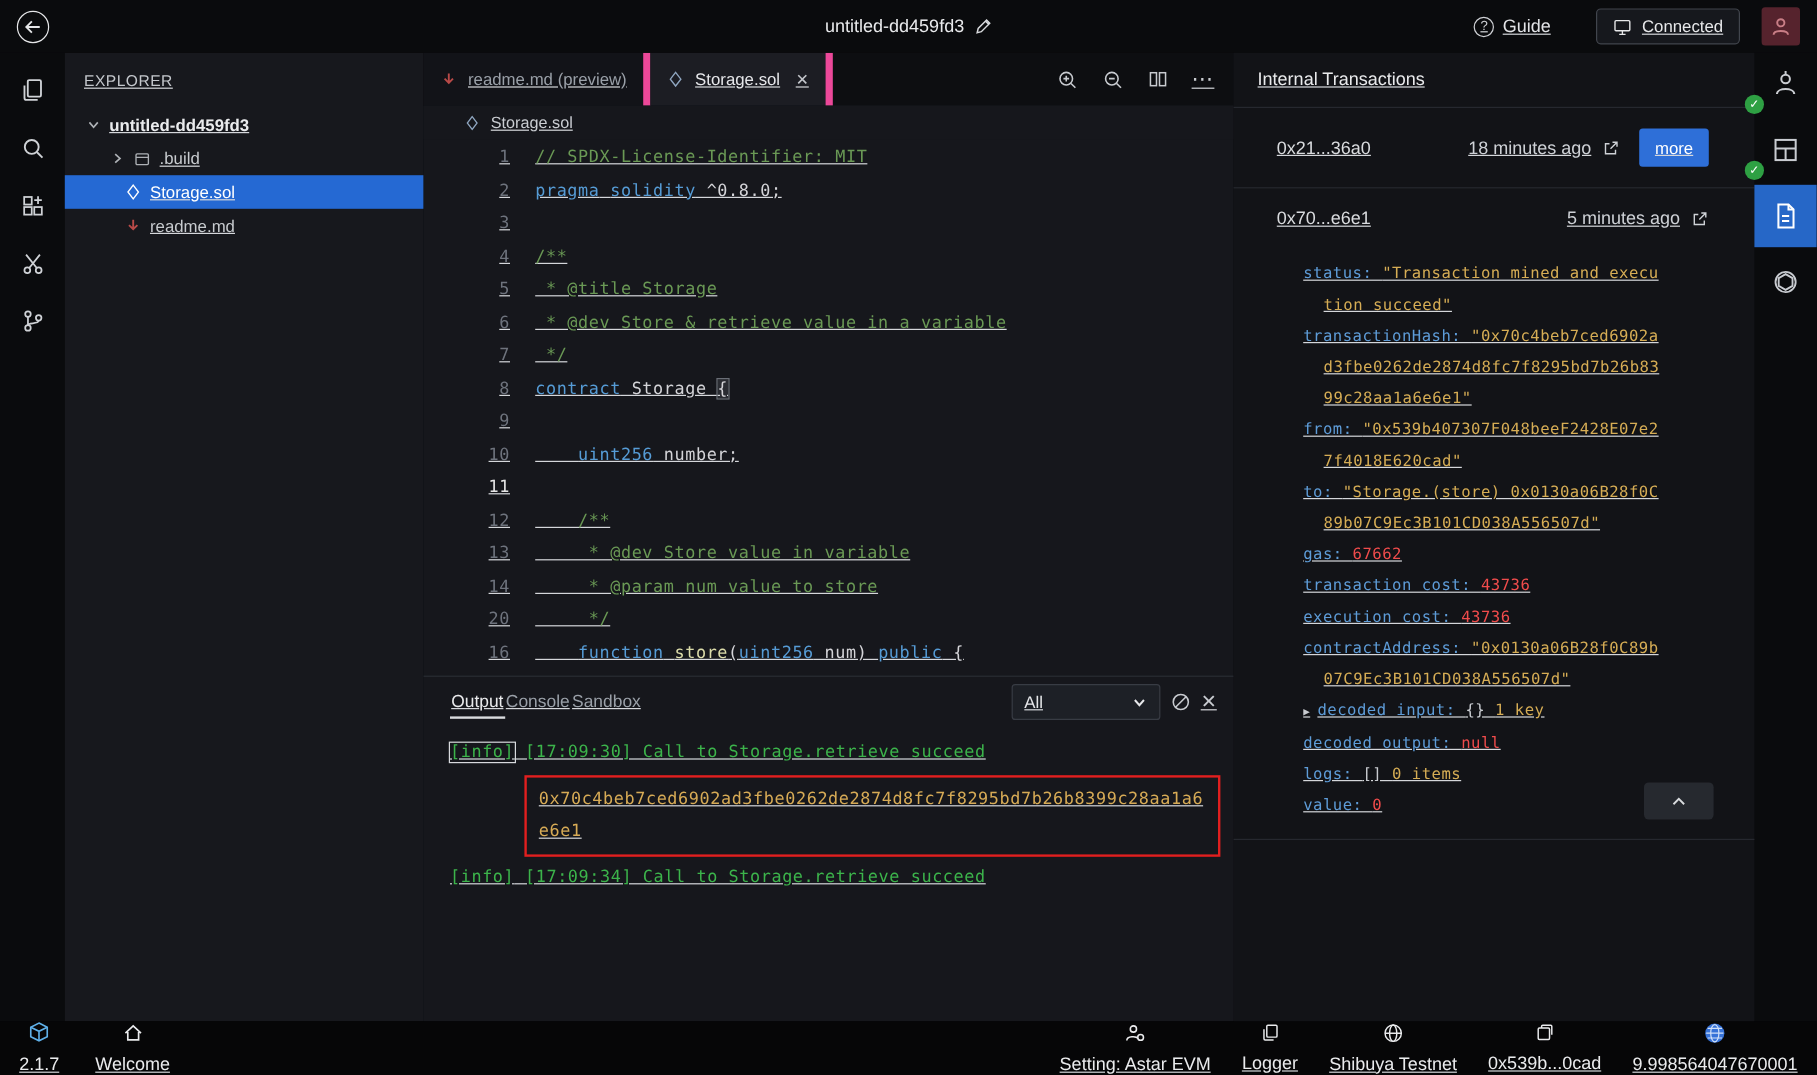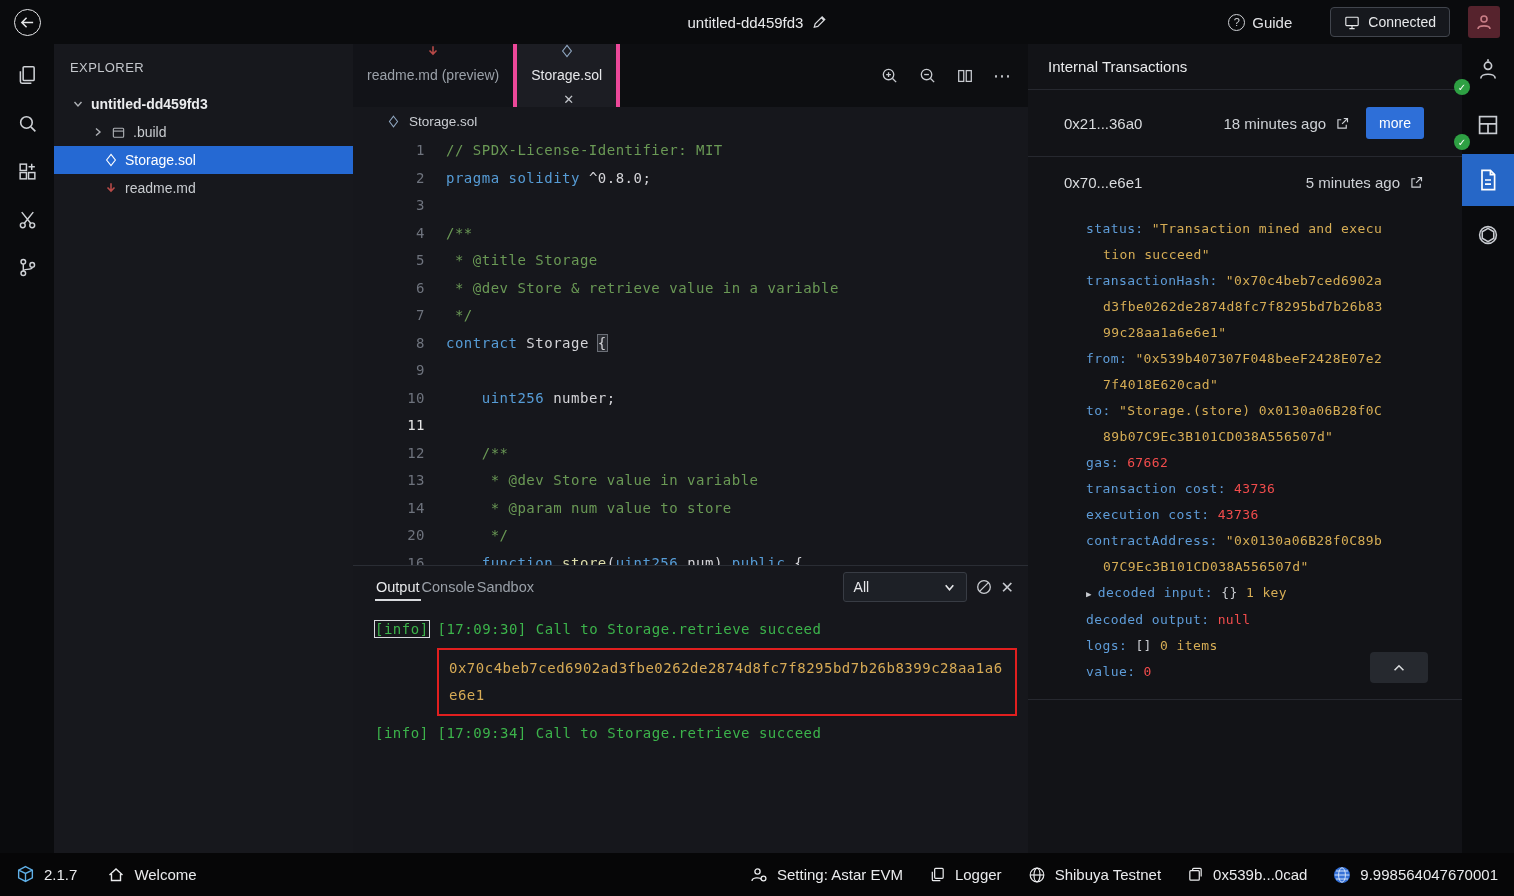"untitled-dd459fd3" .app { text-decoration: none -> underline }
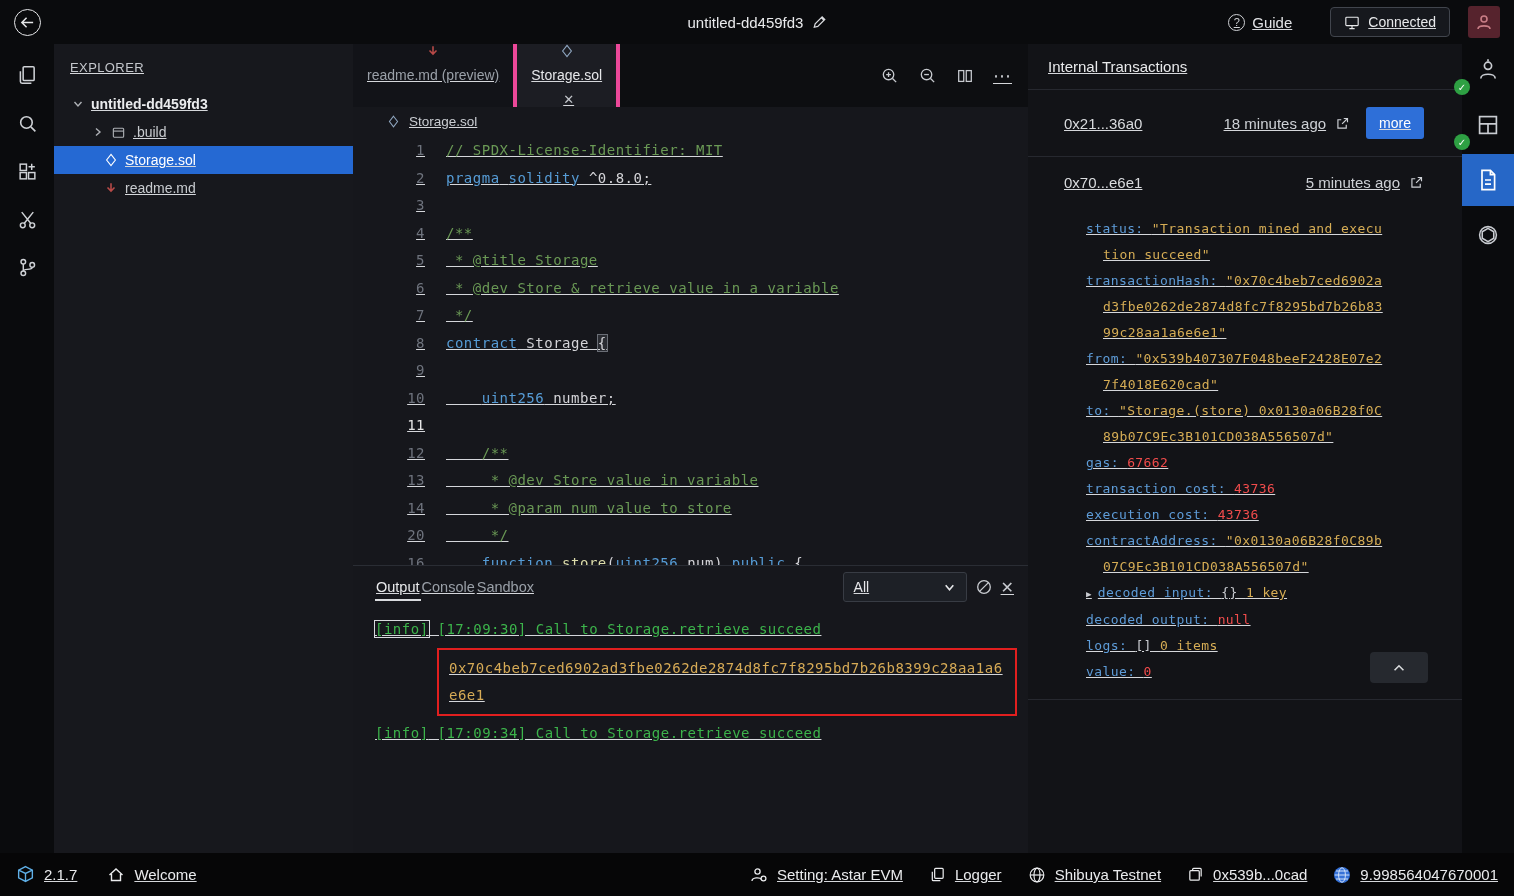"readme.md (preview)" .tab { border-right: 4px solid #ec4899 -> 6px solid #ec4899; flex-direction: column -> none }
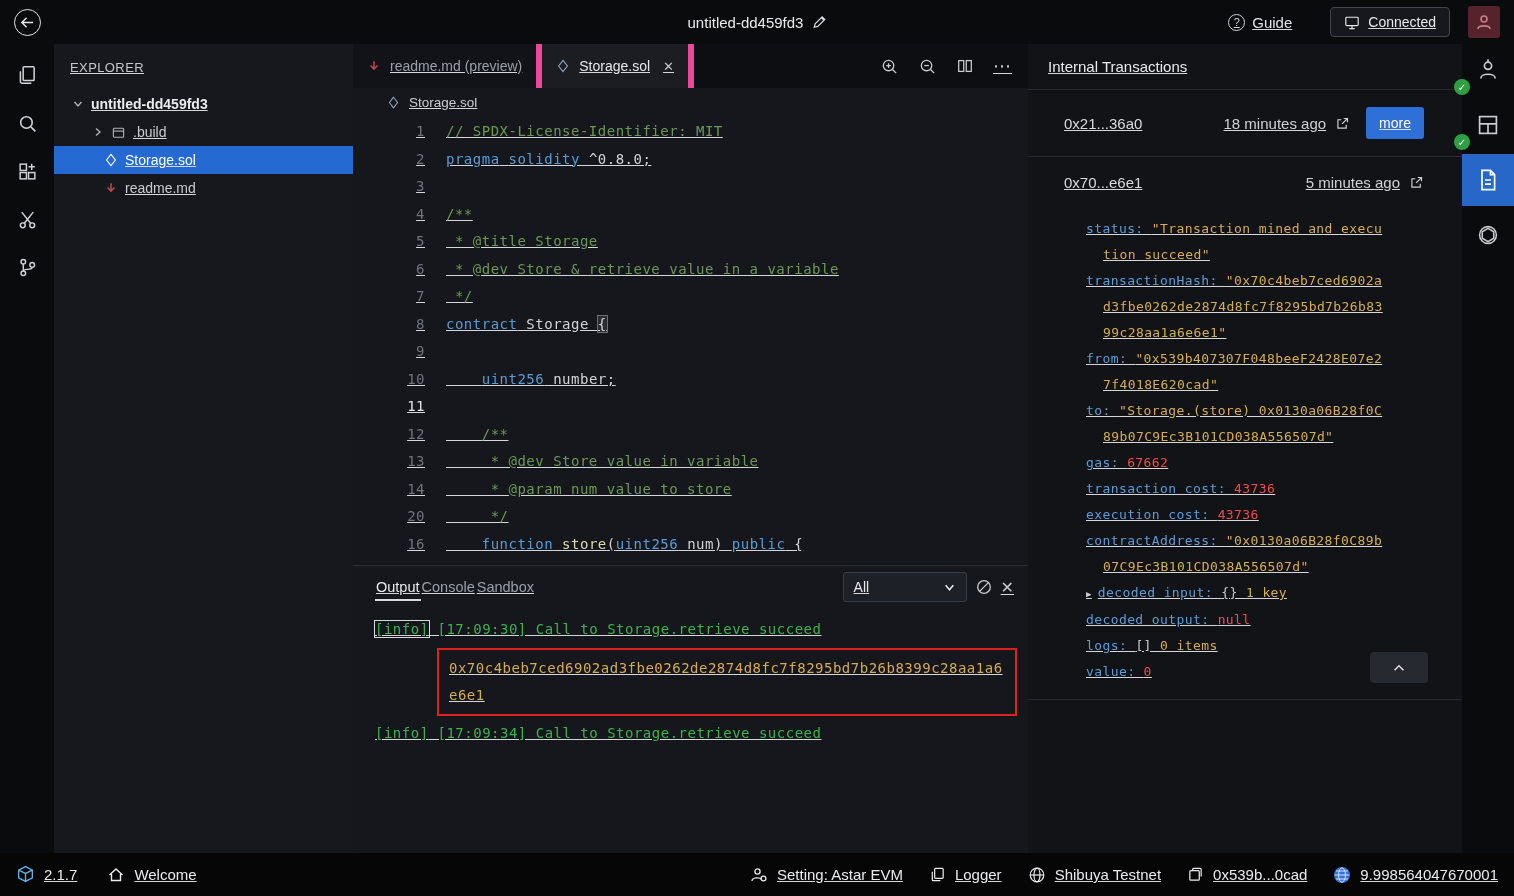"2.1.7" .sb-item { flex-direction: none -> column }
